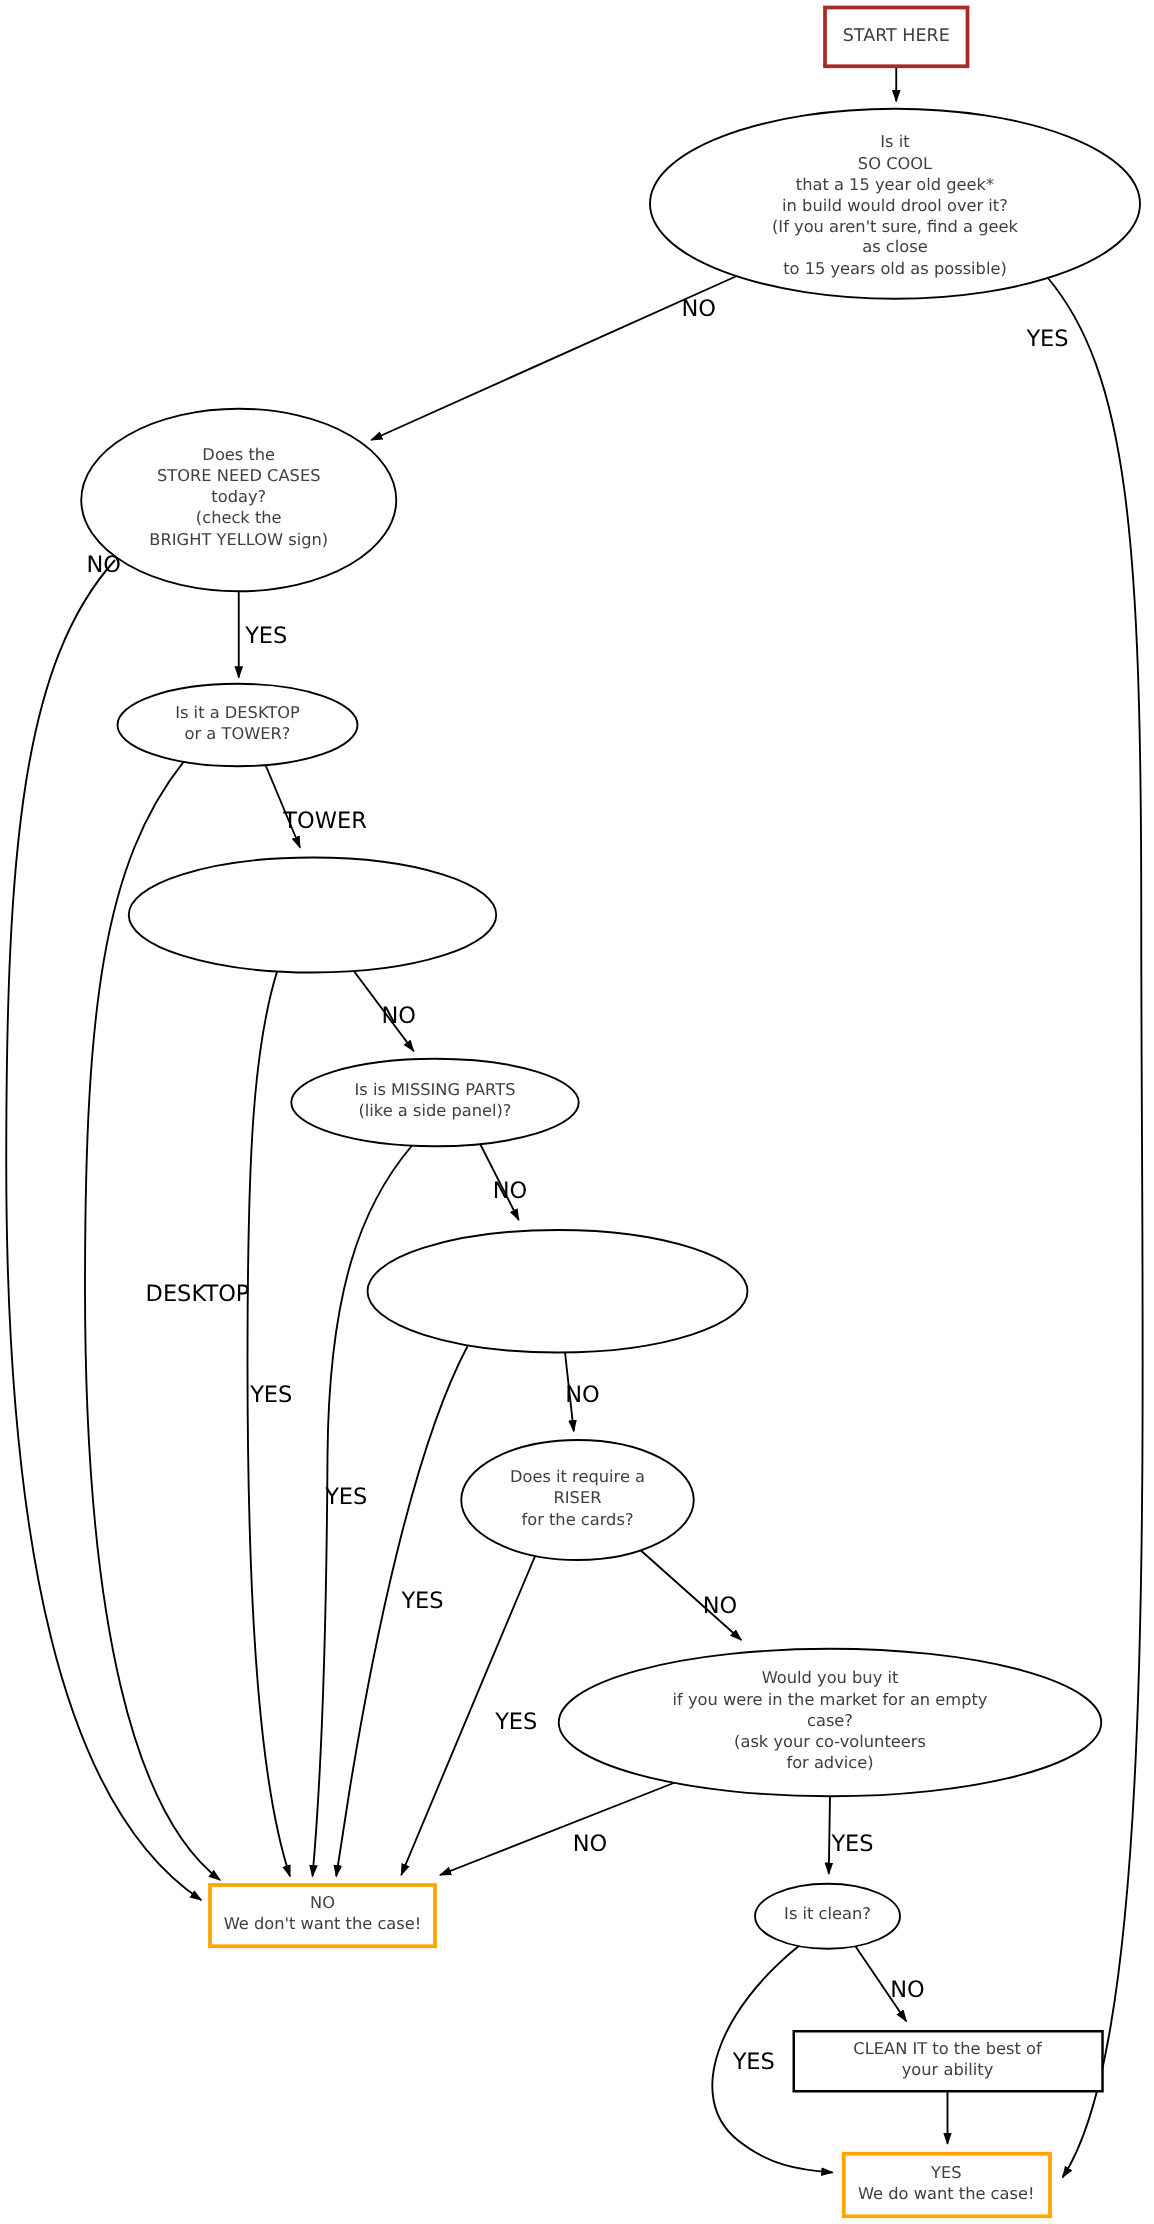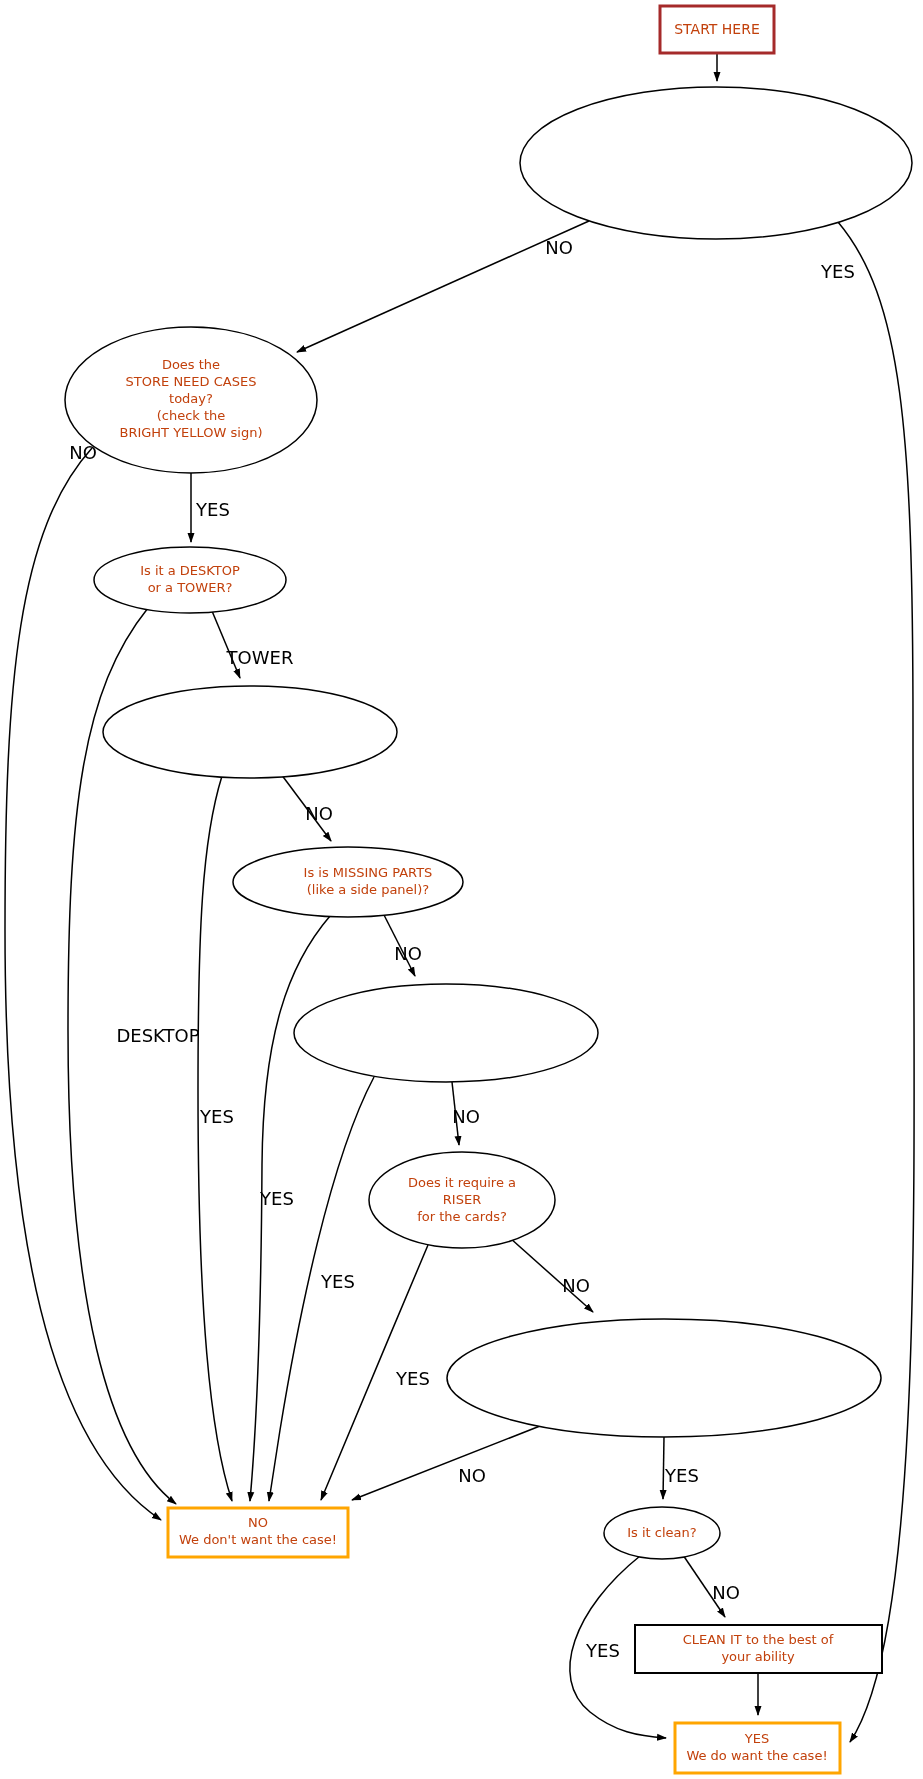"START HERE" .node-label { color: #c2410c -> #404040 }
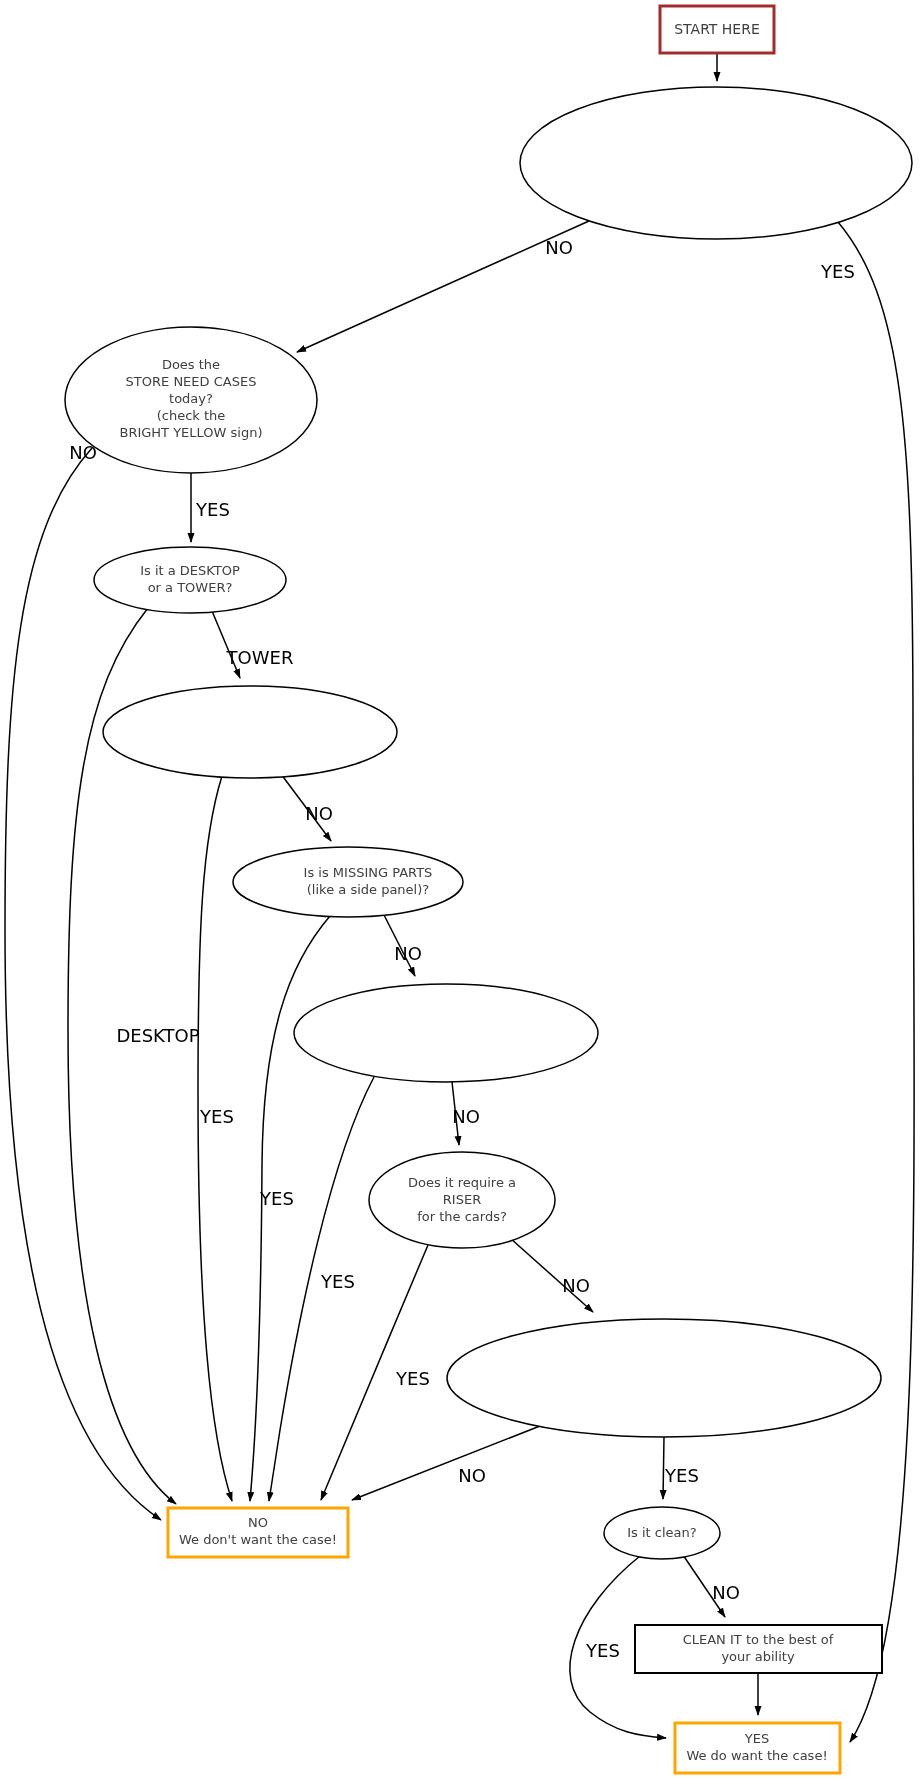"Is it" div.node-label { html: none -> <div>Is it SO COOL that a 15 year old geek* in build would drool over it? (If you aren't sure, find a geek as close to 15 years old as possible)</div> }
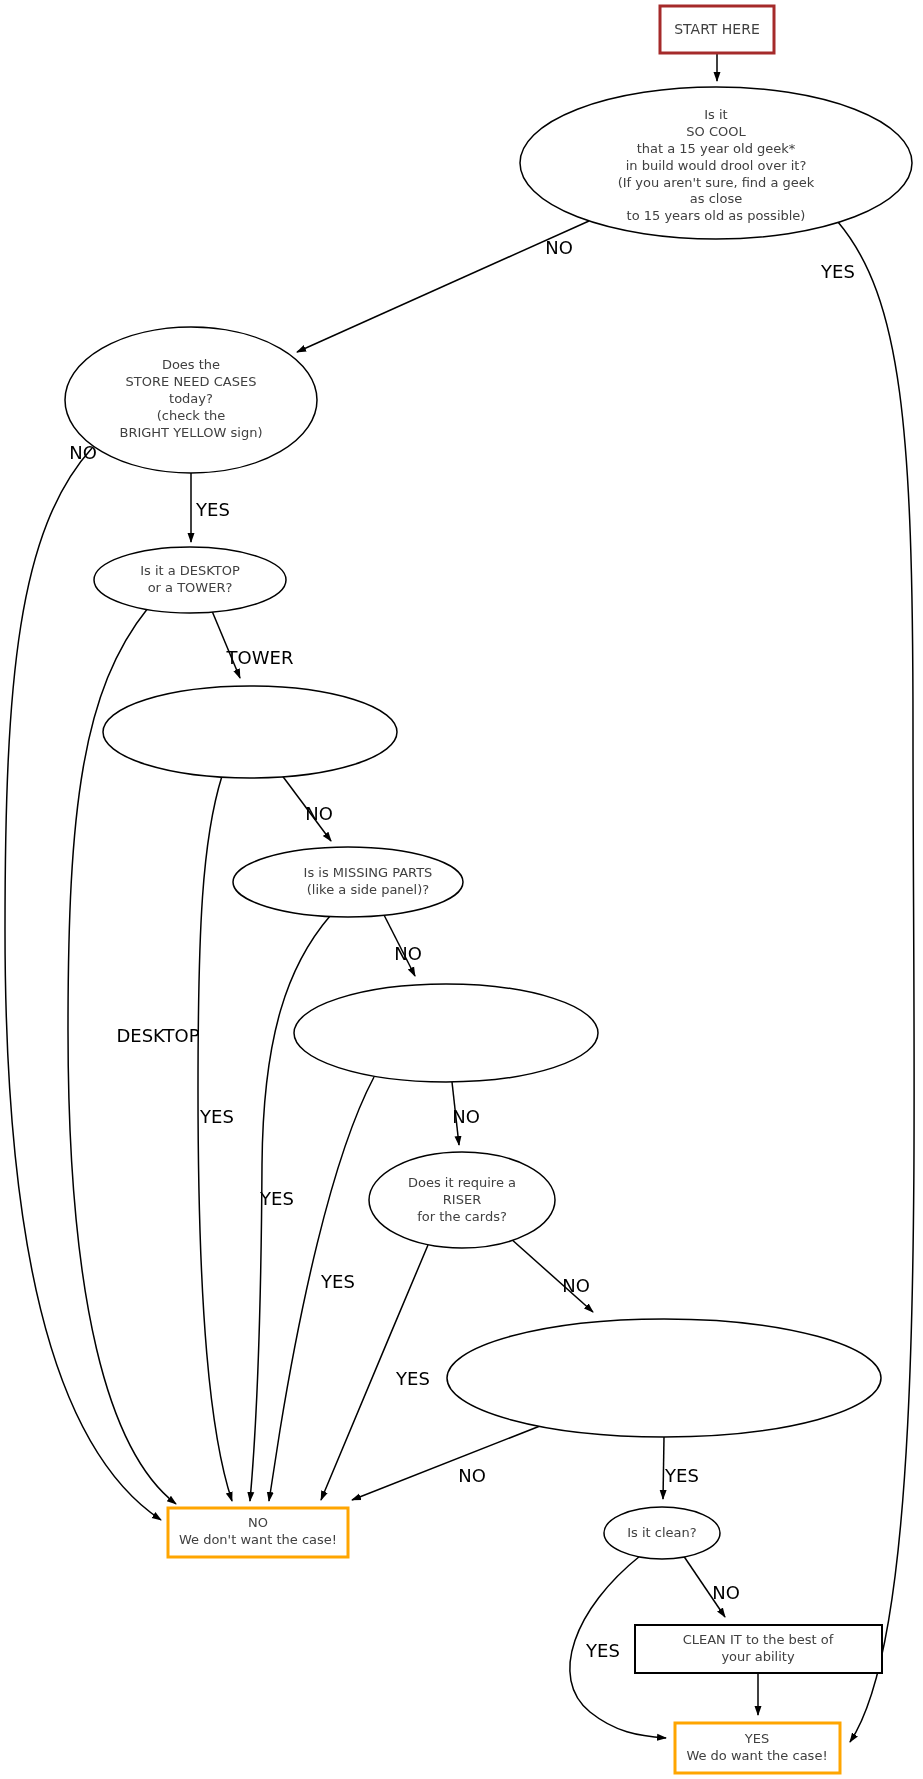"Is is MISSING PARTS" div.node-label { left: 368px -> 348px }
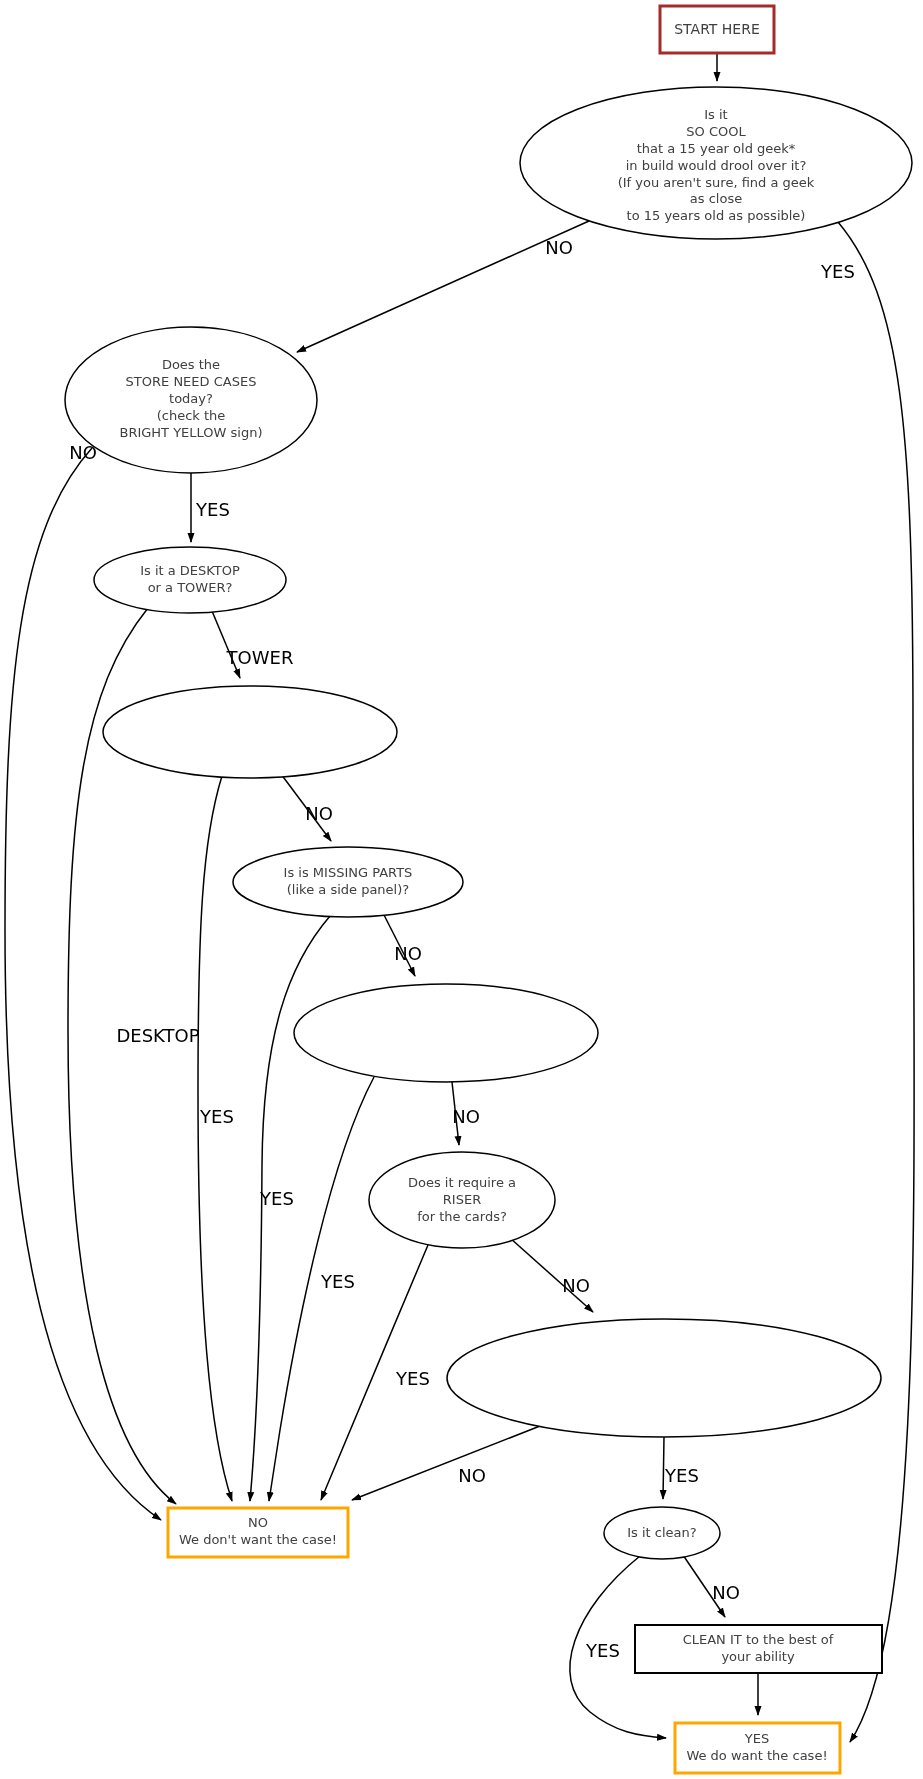"Would you buy it" div.node-label { html: none -> <div>Would you buy it if you were in the market for an empty case? (ask your co-volunteers for advice)</div> }
